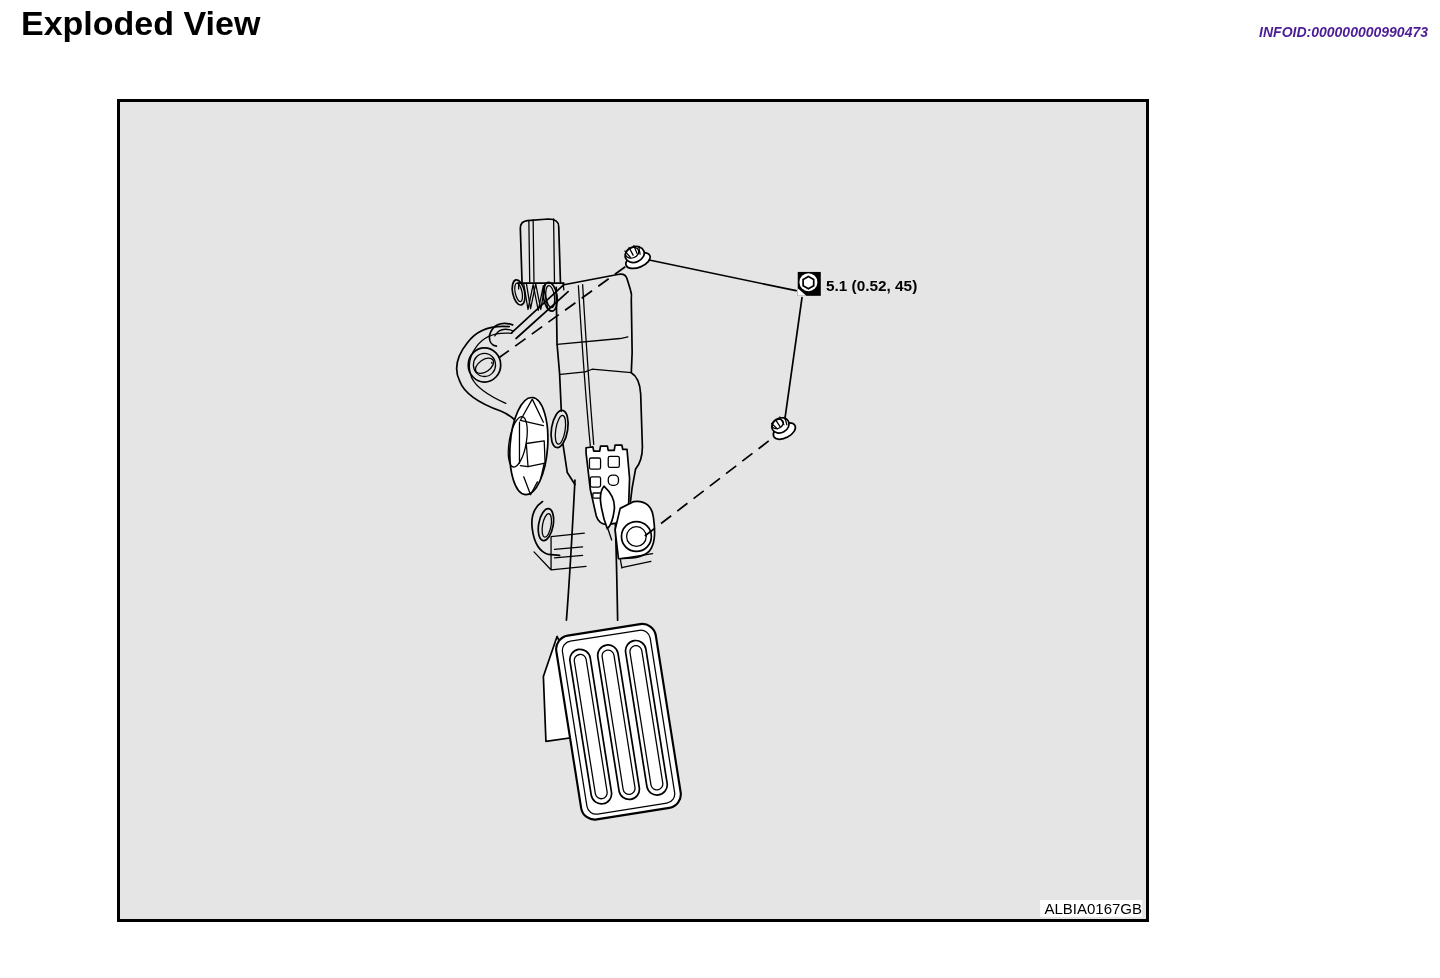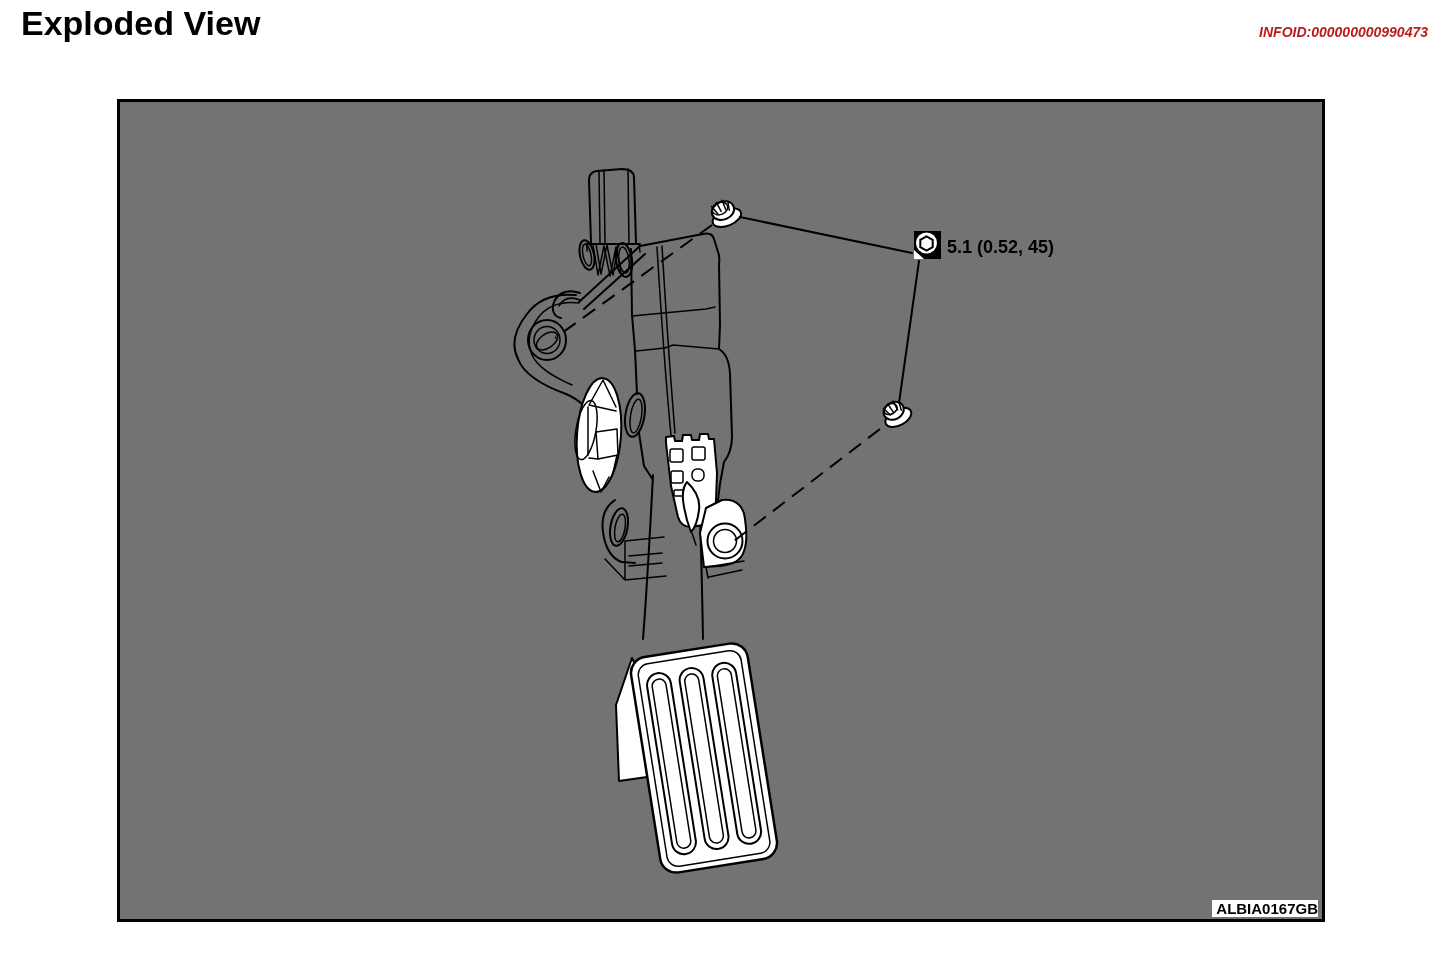"INFOID:000000000990473" .infoid { color: #b91c1c -> #4c1d95 }
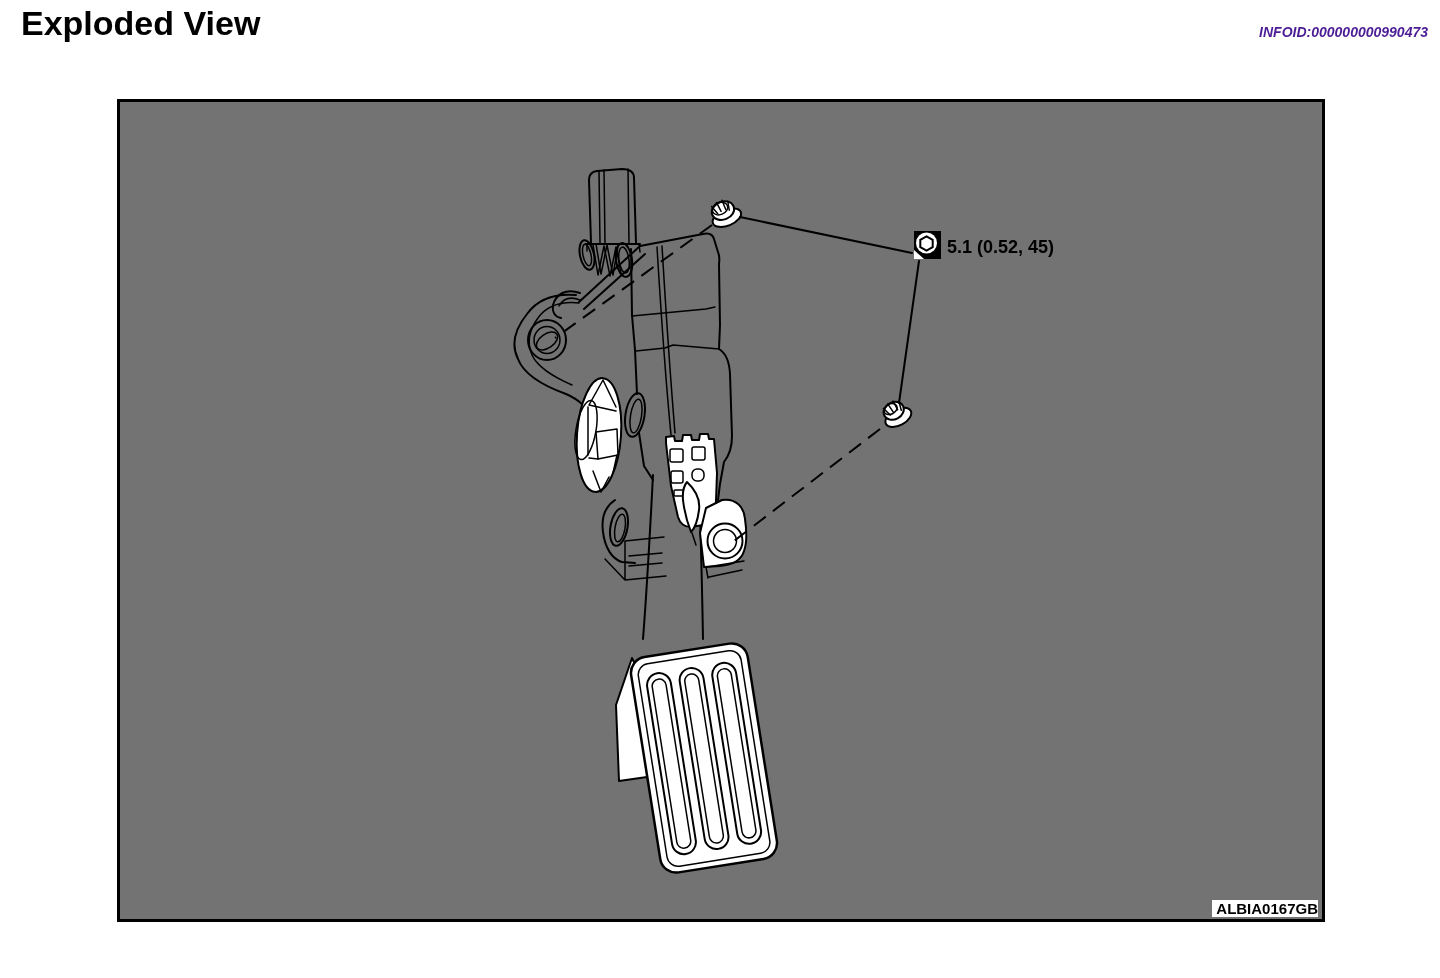"5.1 (0.52, 45)" .frame { background: #737373 -> #e5e5e5; width: 1208px -> 1032px }
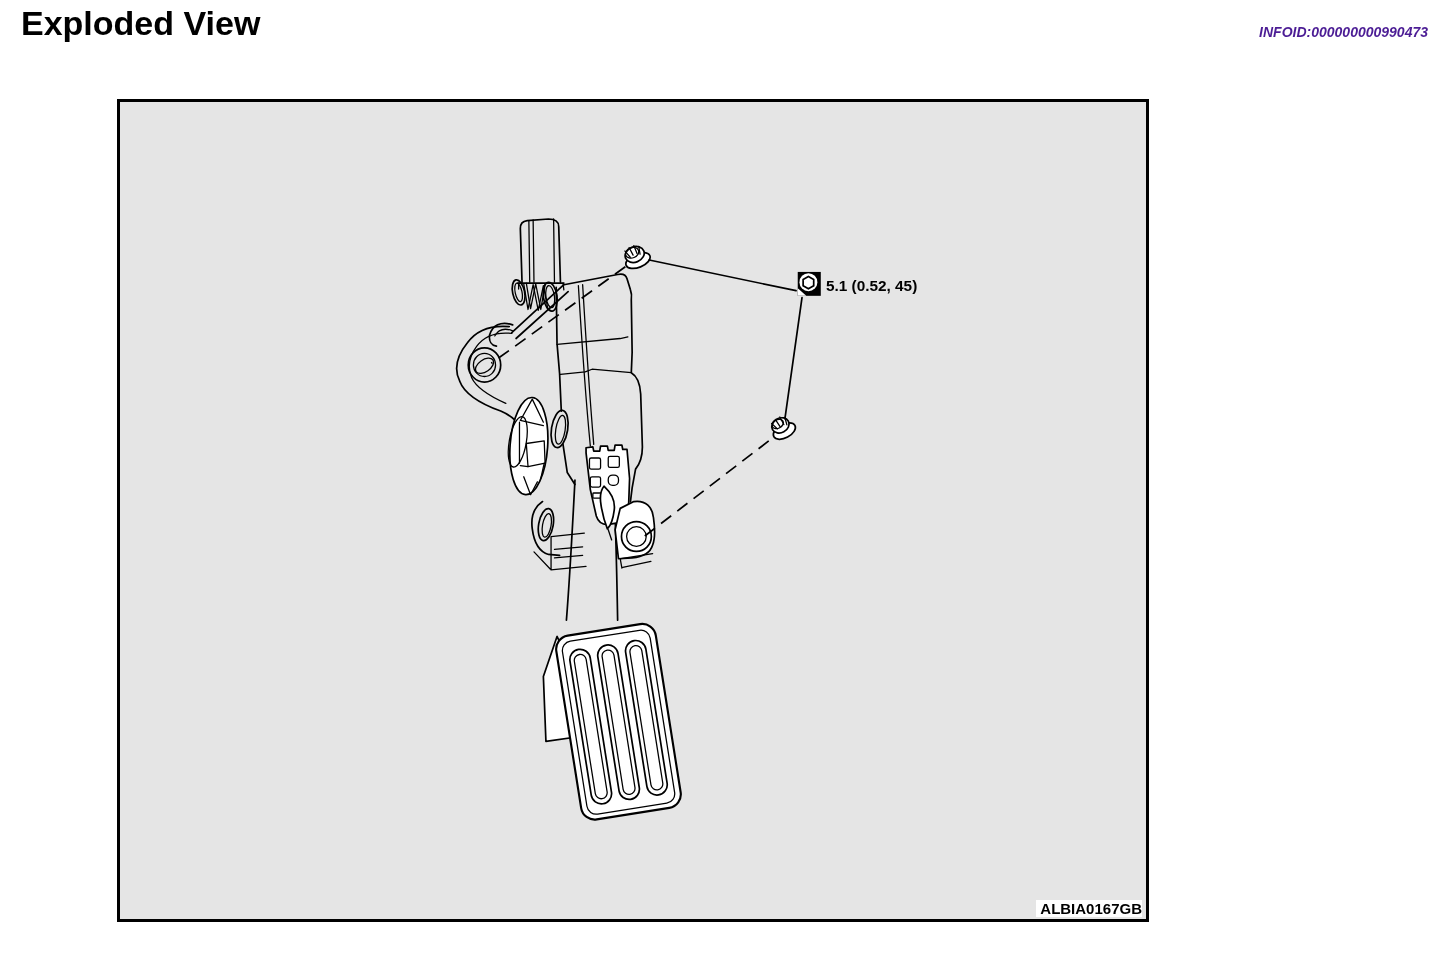"ALBIA0167GB" .figcode { font-weight: 700 -> 400 }
